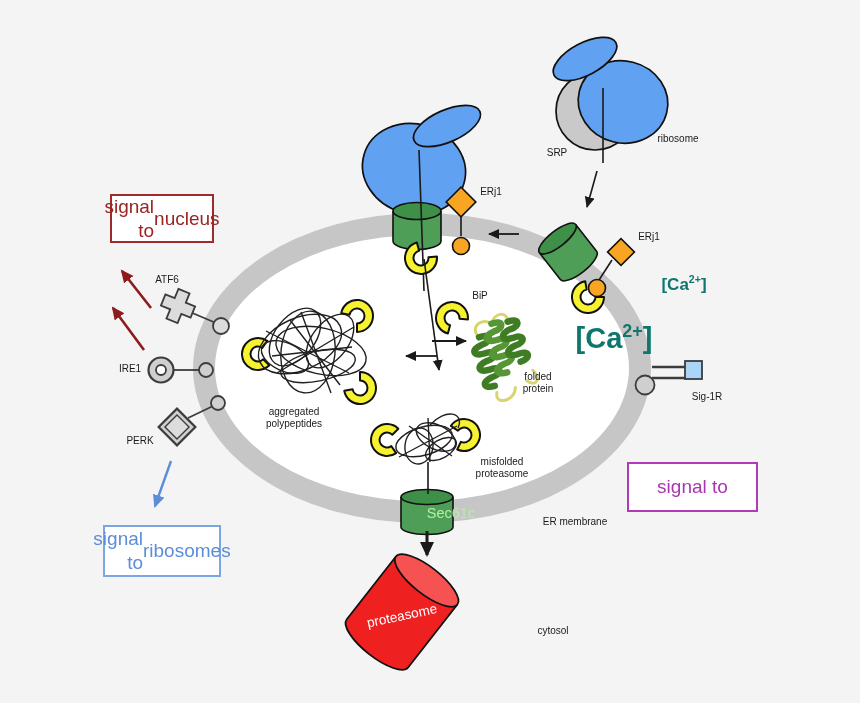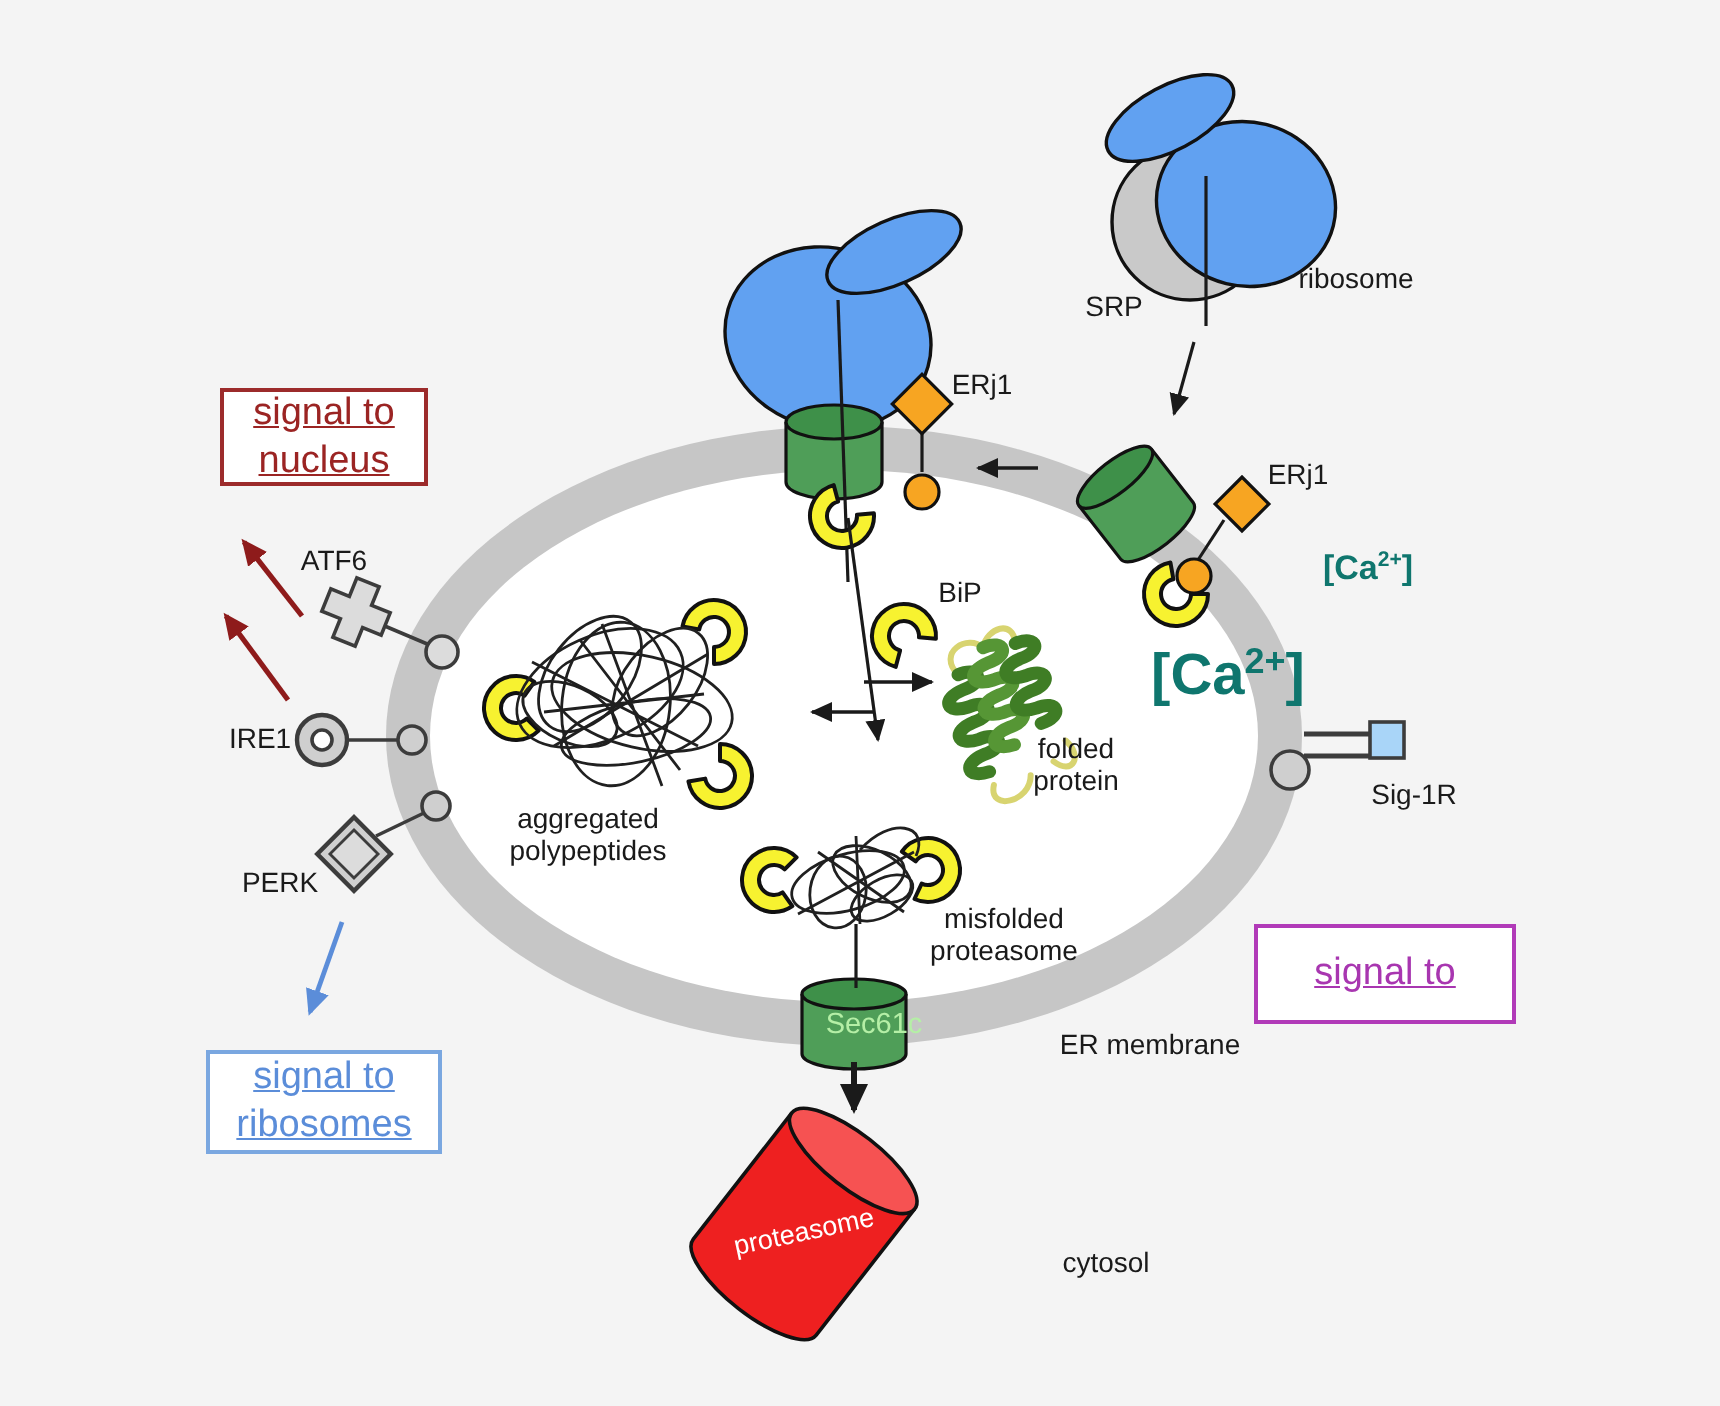"ribosome" .lbl { font-size: 14px -> 10px }
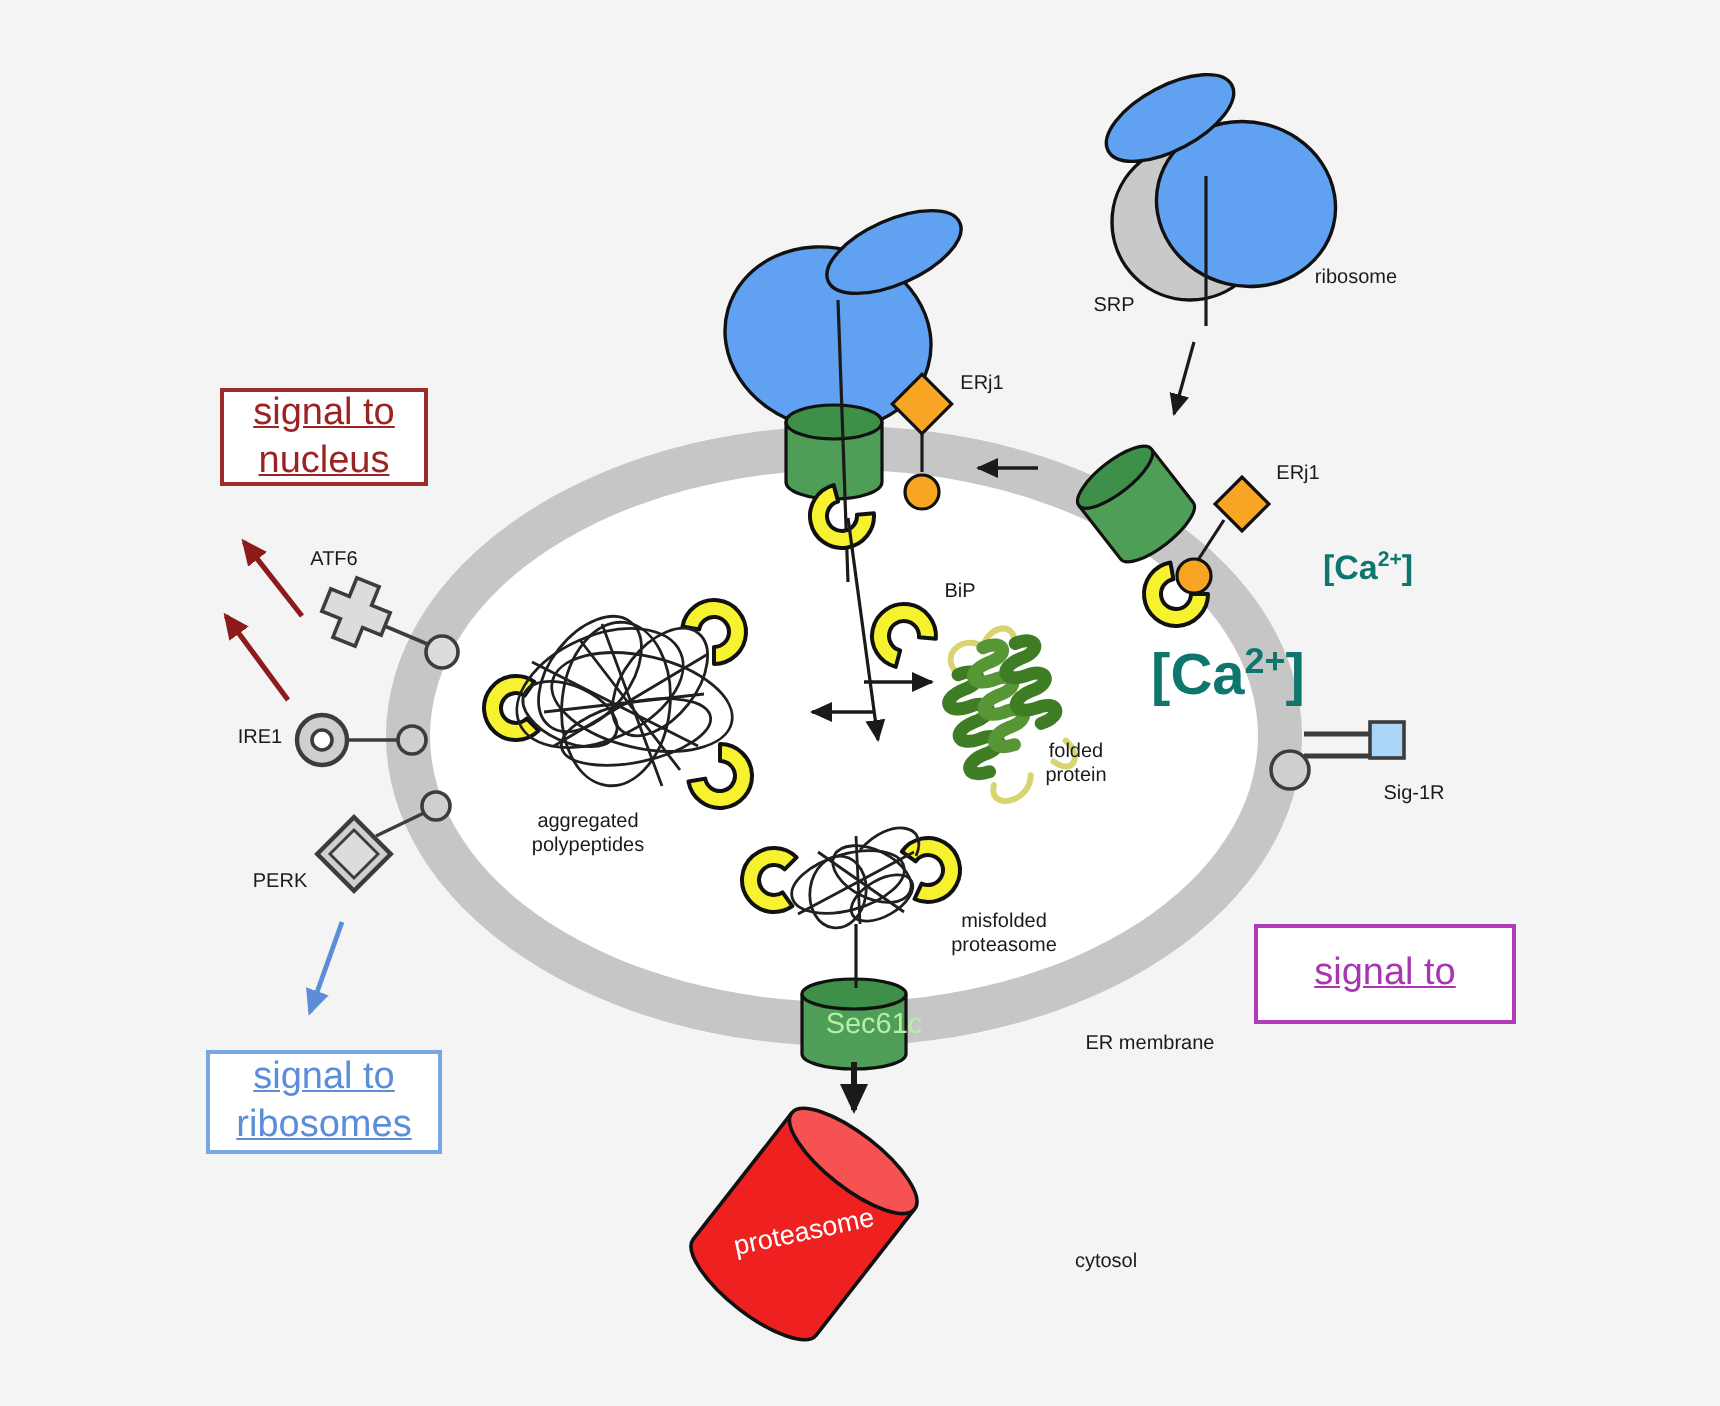"signal to" .sig-box { flex-direction: column -> none; text-align: left -> right; text-decoration: underline -> none }
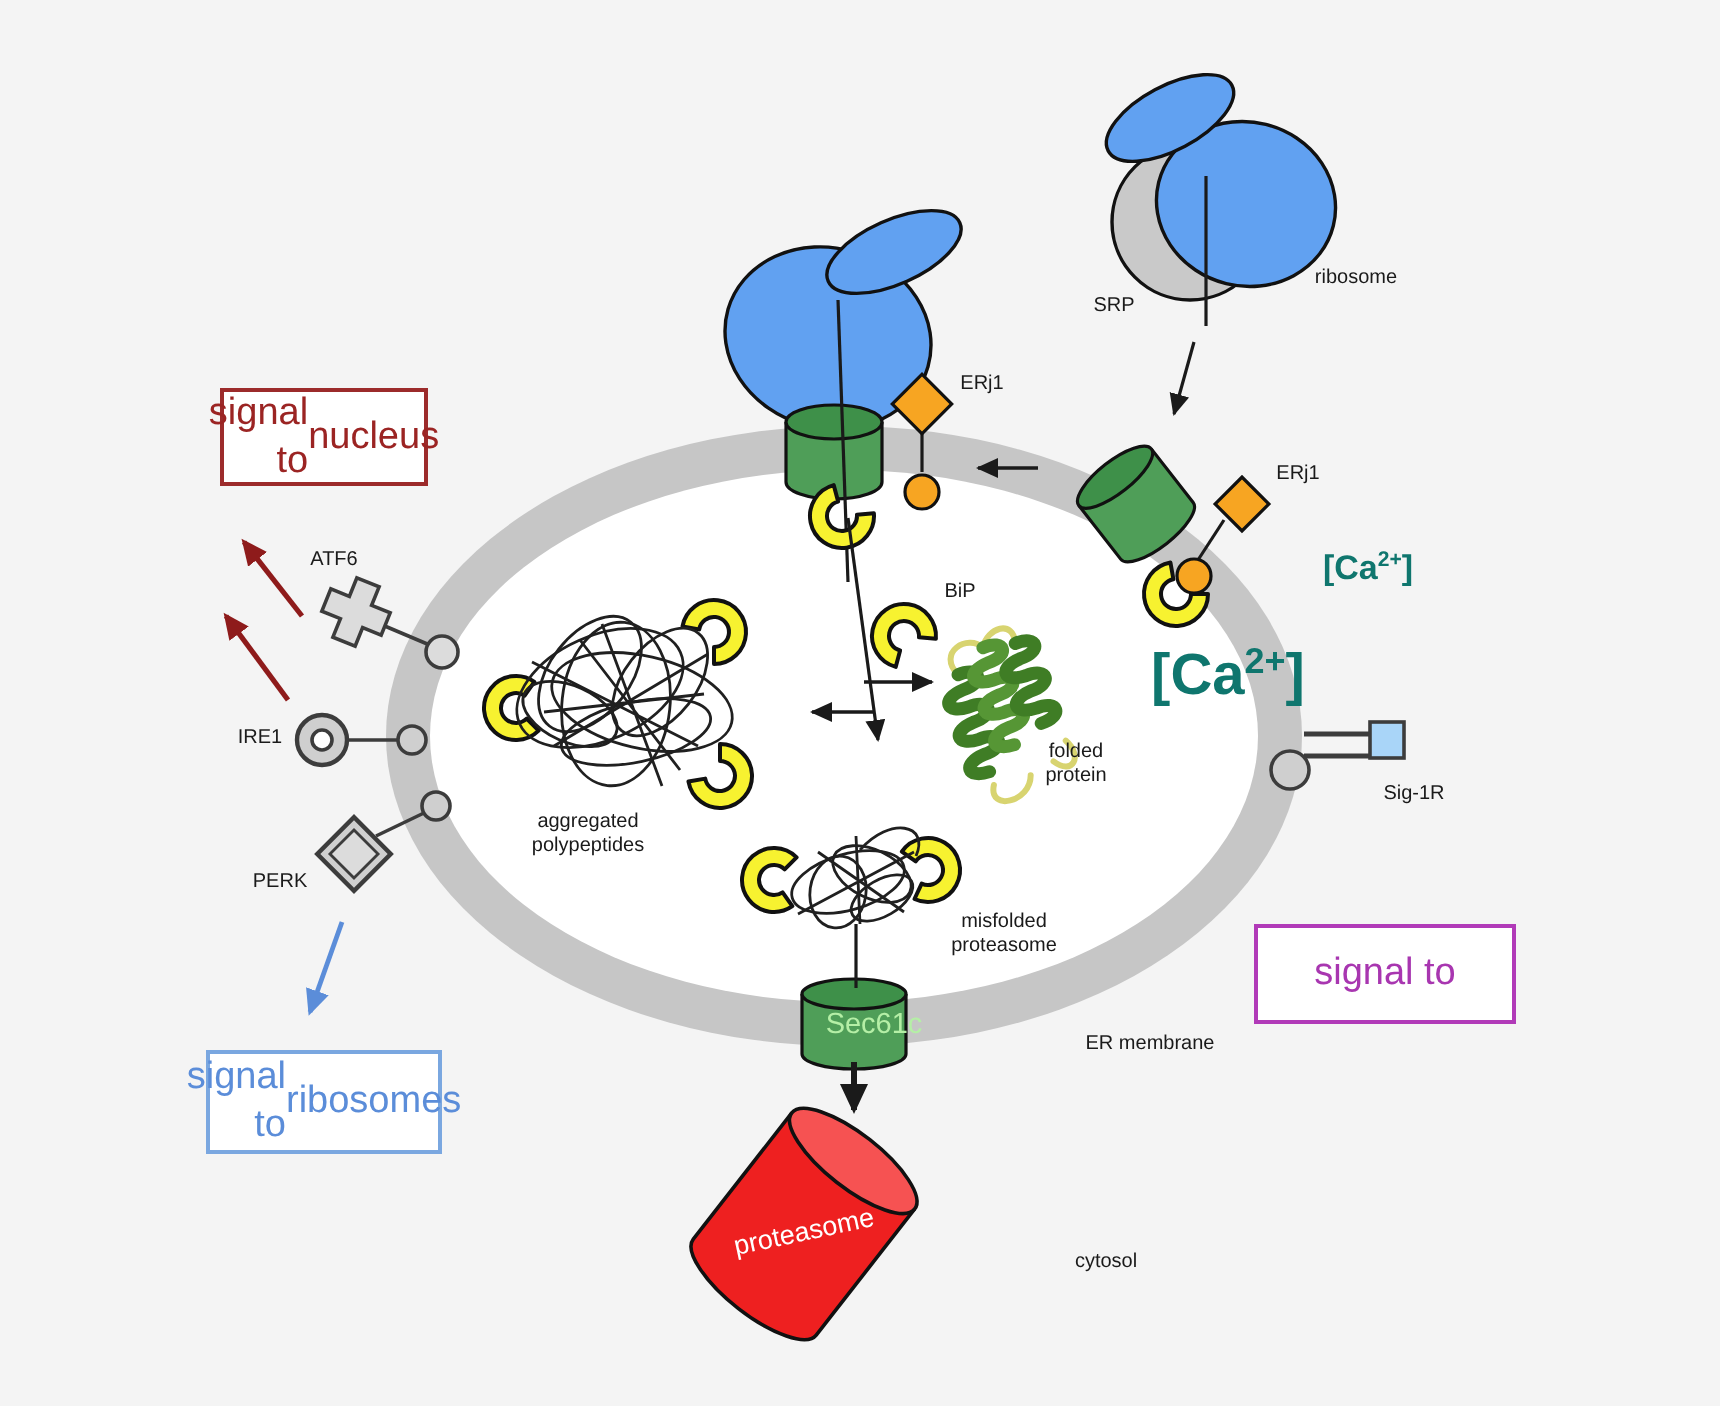"Sec61c" div.lbl { left: 437px -> 451px }
